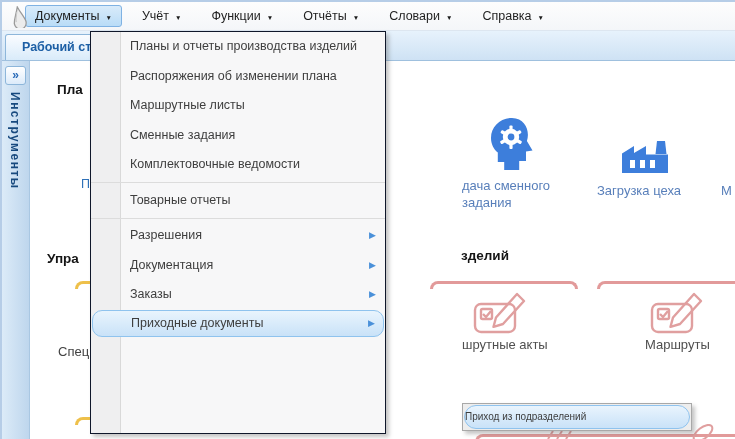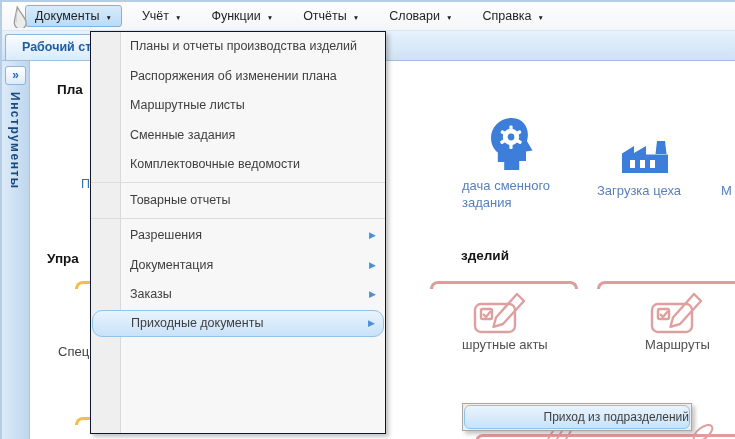"Приход из подразделений" .submenu .smi { border-radius: 6px -> 12px; font-size: 12px -> 10px; text-align: right -> left }
